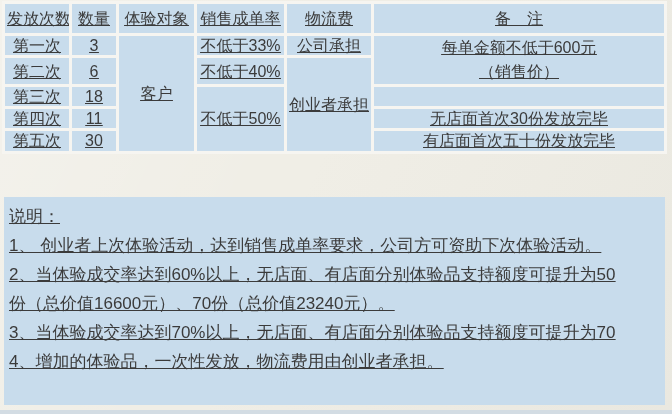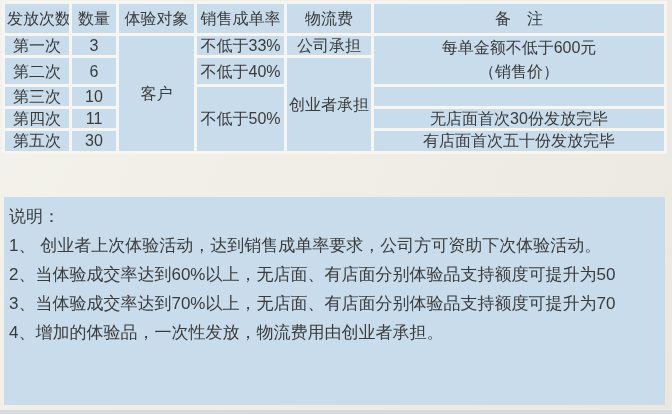"发放次数" * { text-decoration: none -> underline }
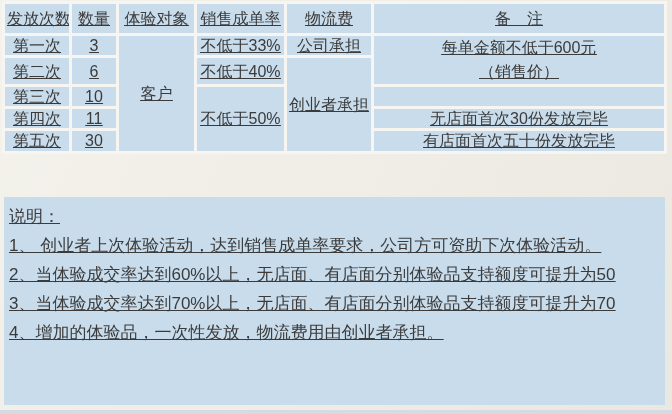"10" td { text: 10 -> 18 }
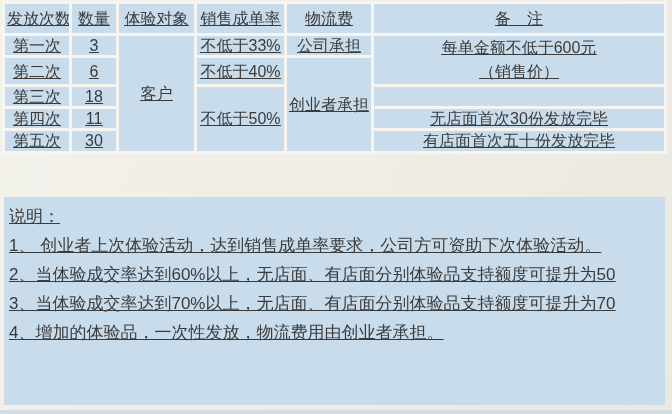"份（总价值16600元）、70份（总价值23240元）。" div.line { html: none -> <div>份（总价值16600元）、70份（总价值23240元）。</div> }
